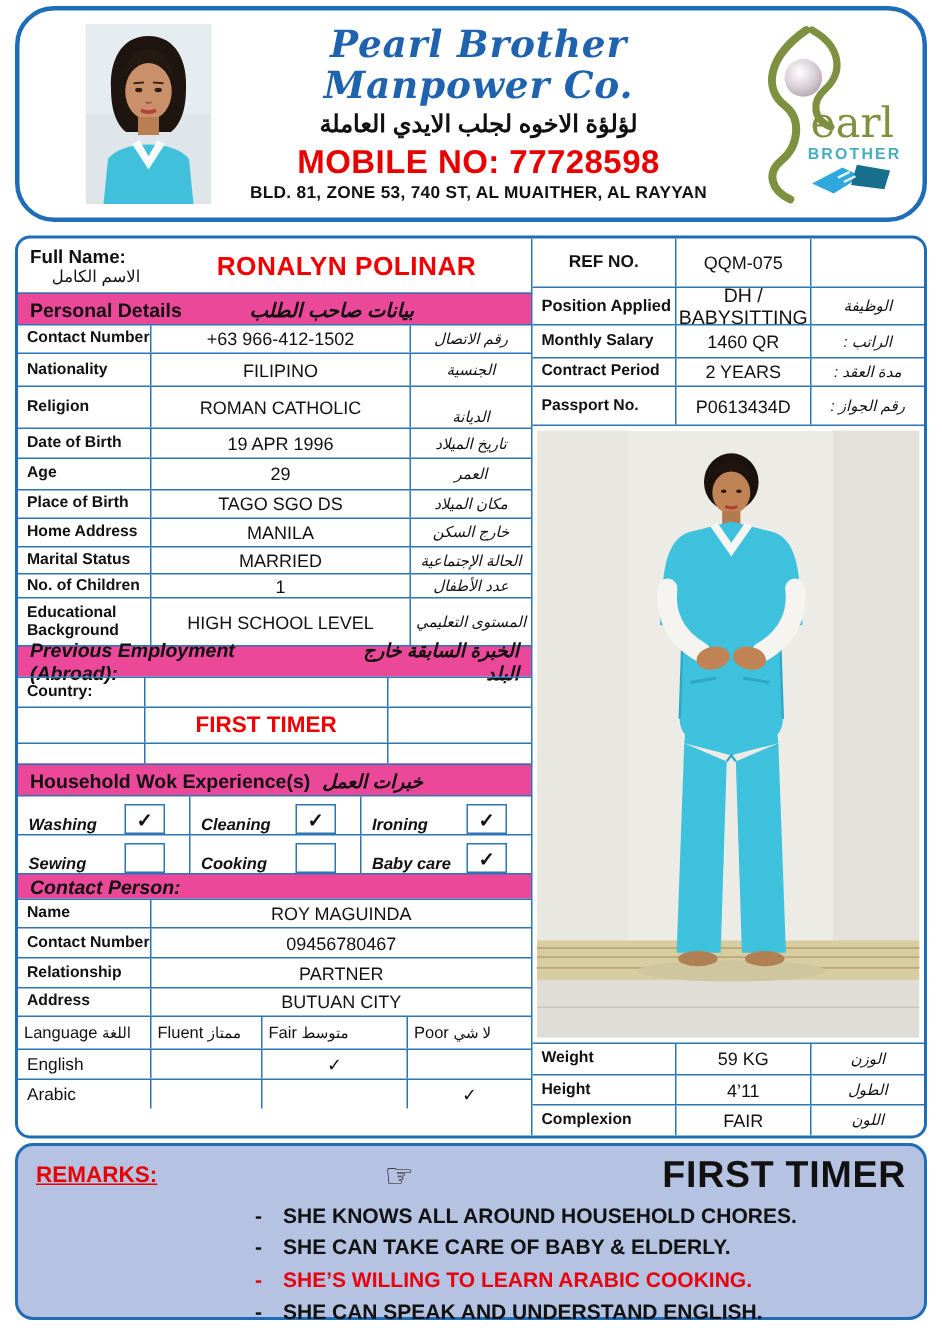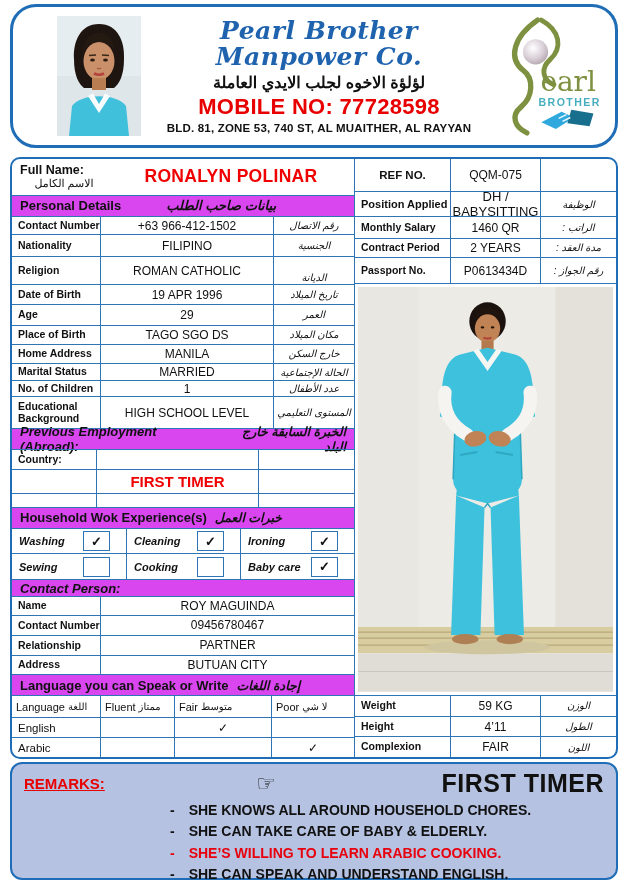"Personal Details" .sec-head { background: #d946ef -> #ec4899 }
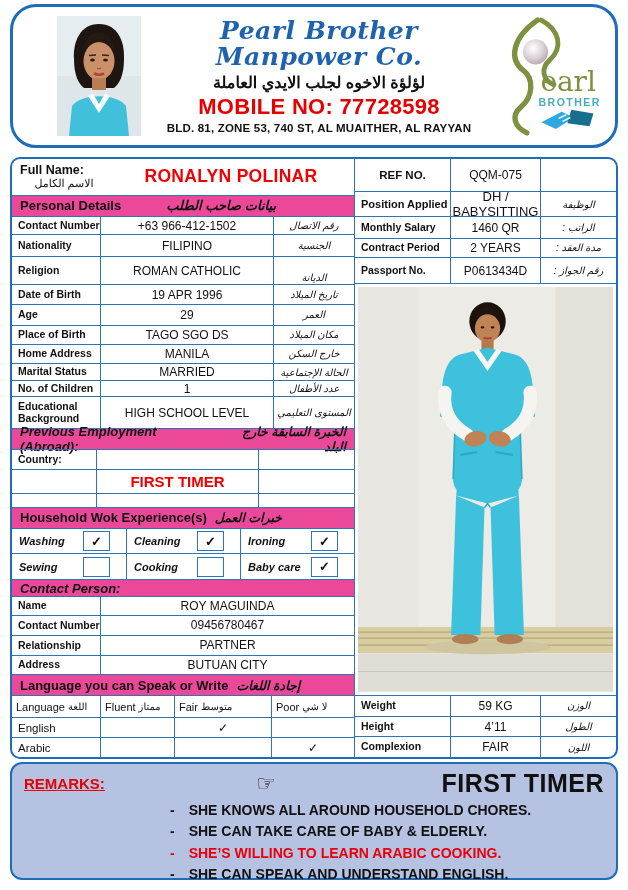"Washing" .chk-cell { align-items: center -> flex-end }
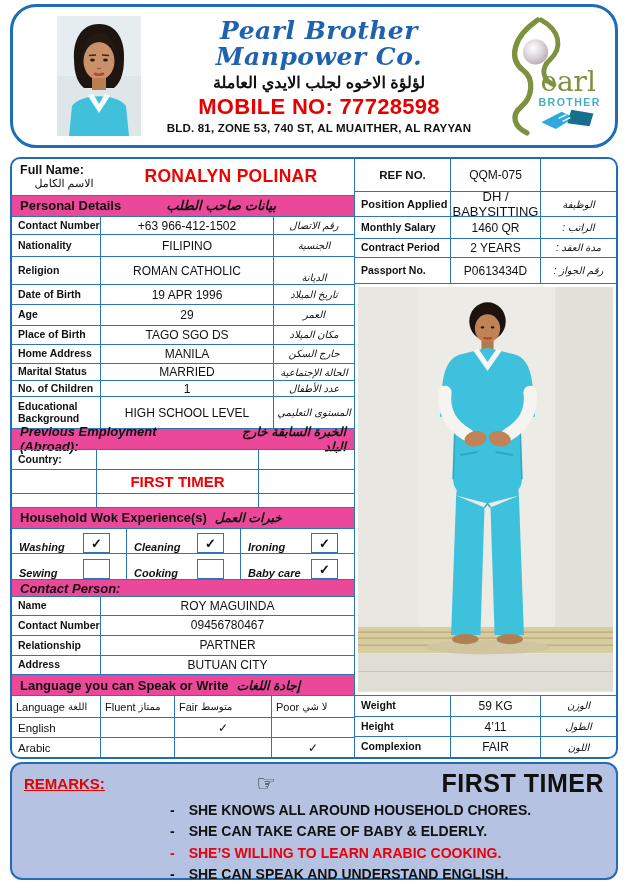"Language you can Speak or" div.sec-head { html: <div> <span>Language you can Speak or Write</span> <span>إجادة اللغات</span> </div> -> none }
